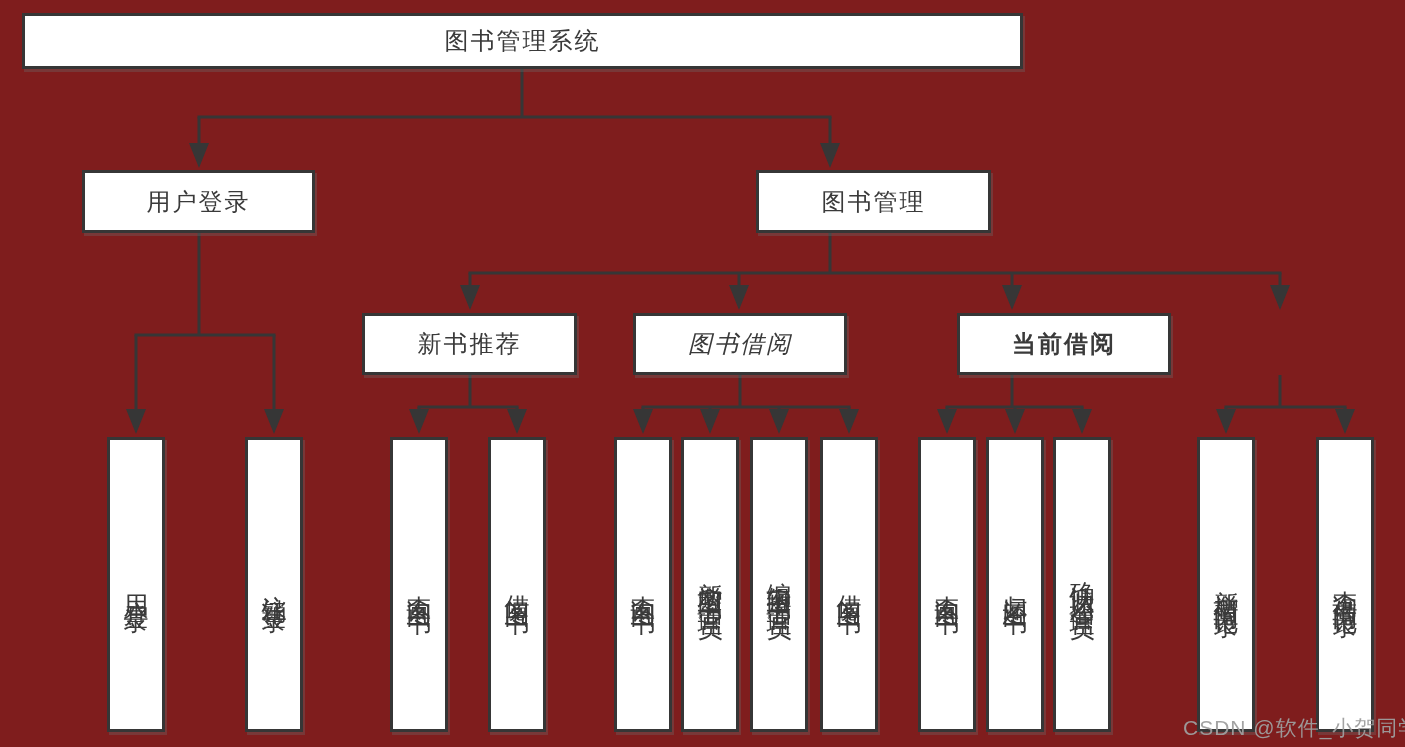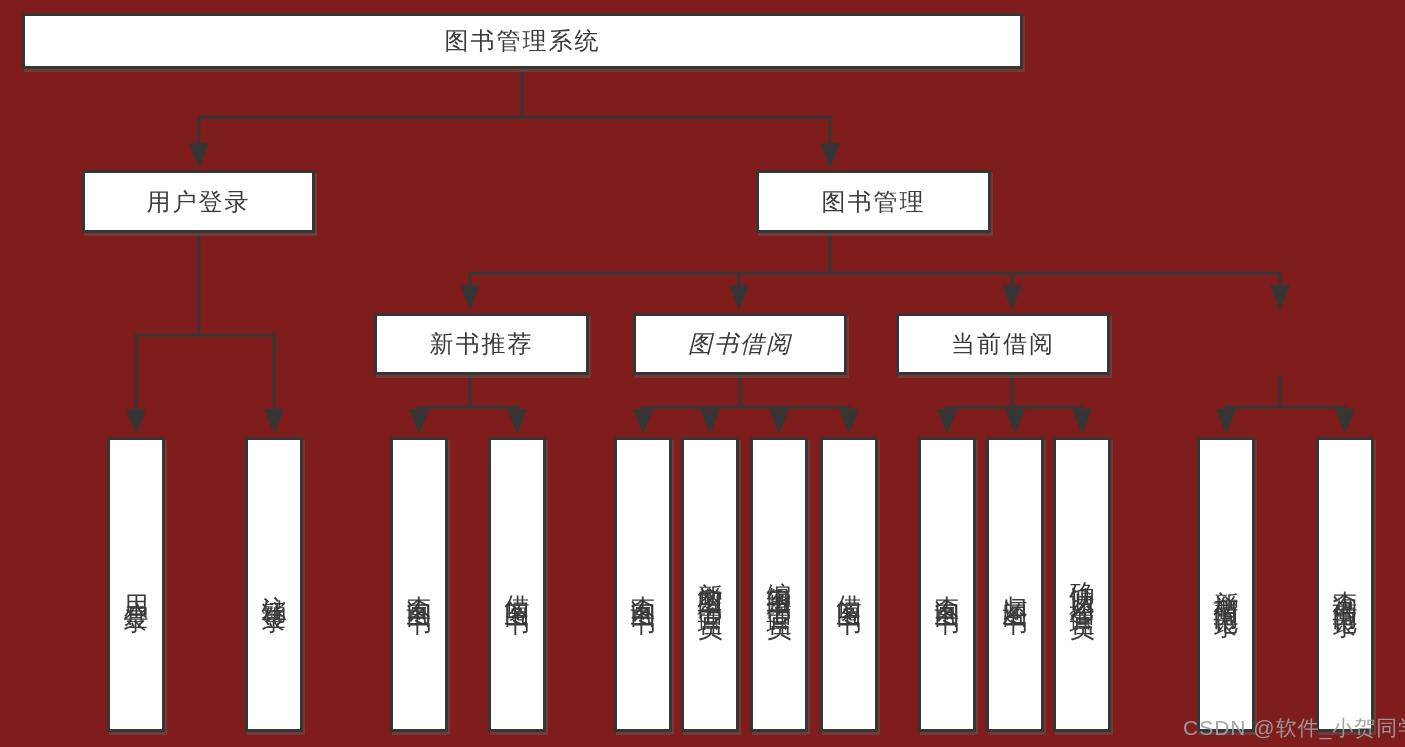"新书推荐" div.node { margin-left: 12px -> none }
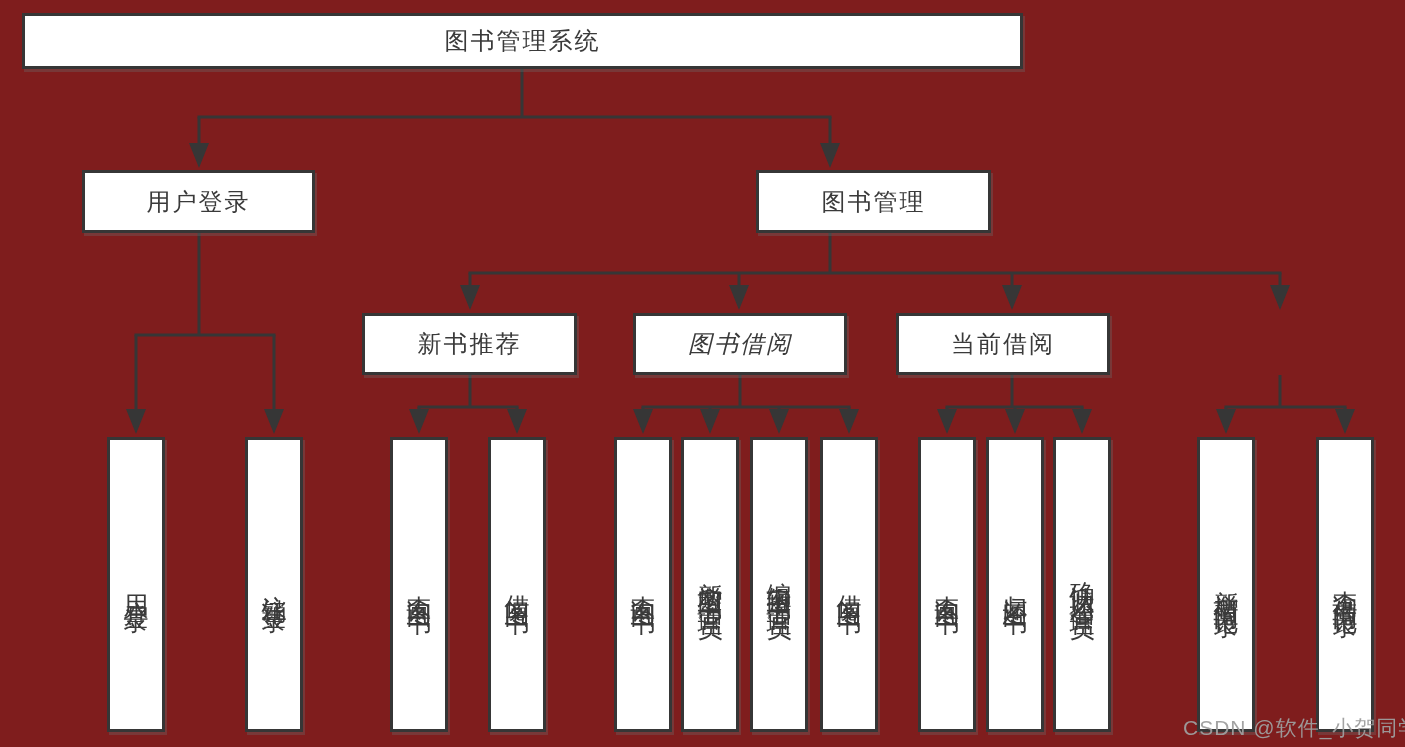"当前借阅" div.node { font-weight: none -> bold; left: 896px -> 957px }
